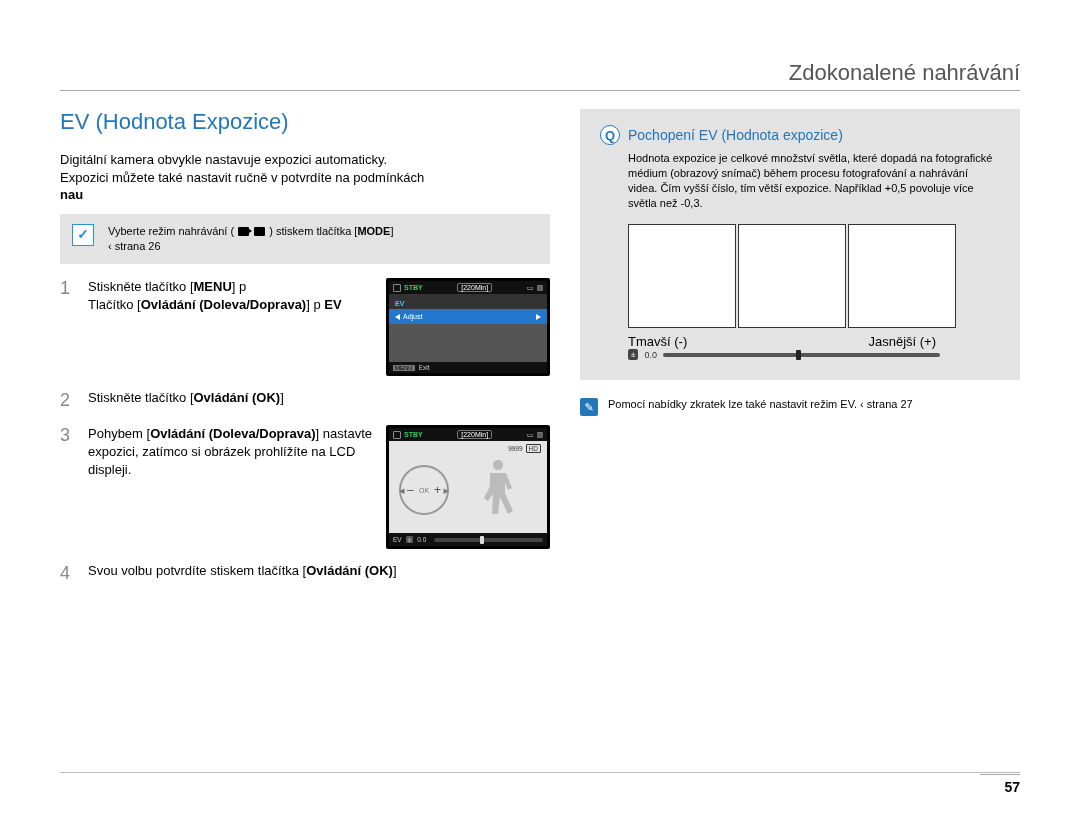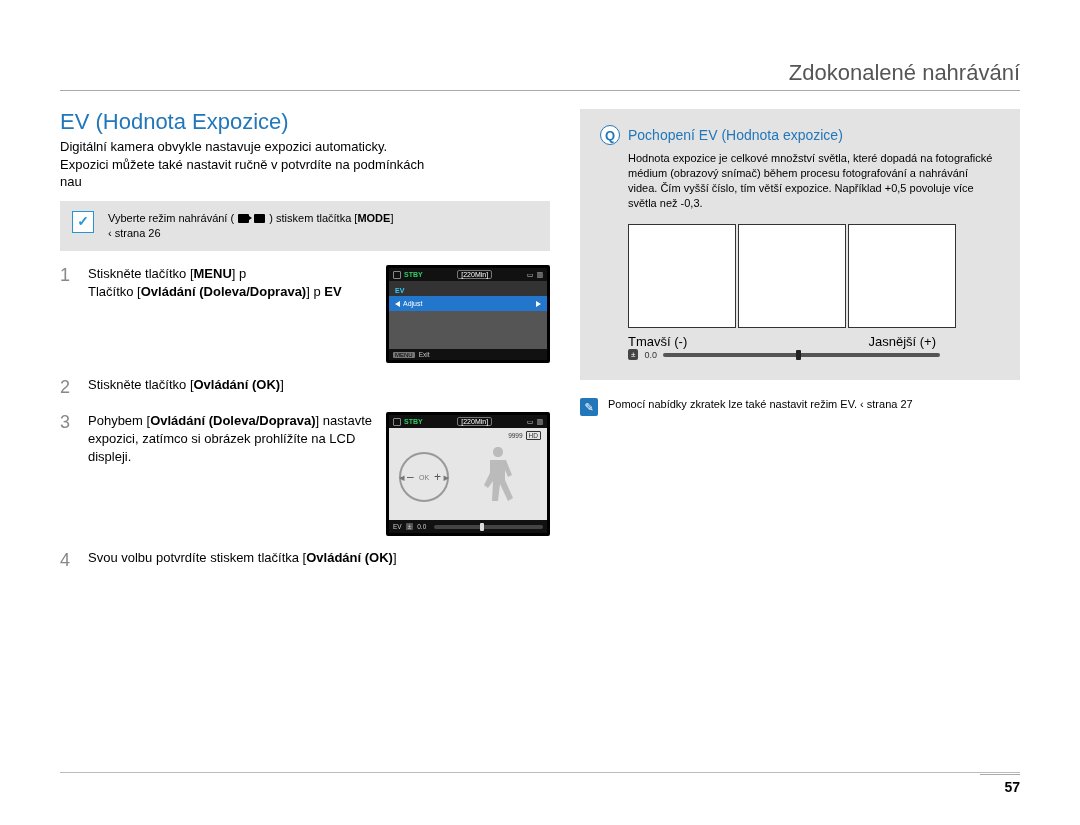"EV (Hodnota Expozice)" .section-title { margin-bottom: 3px -> 16px }
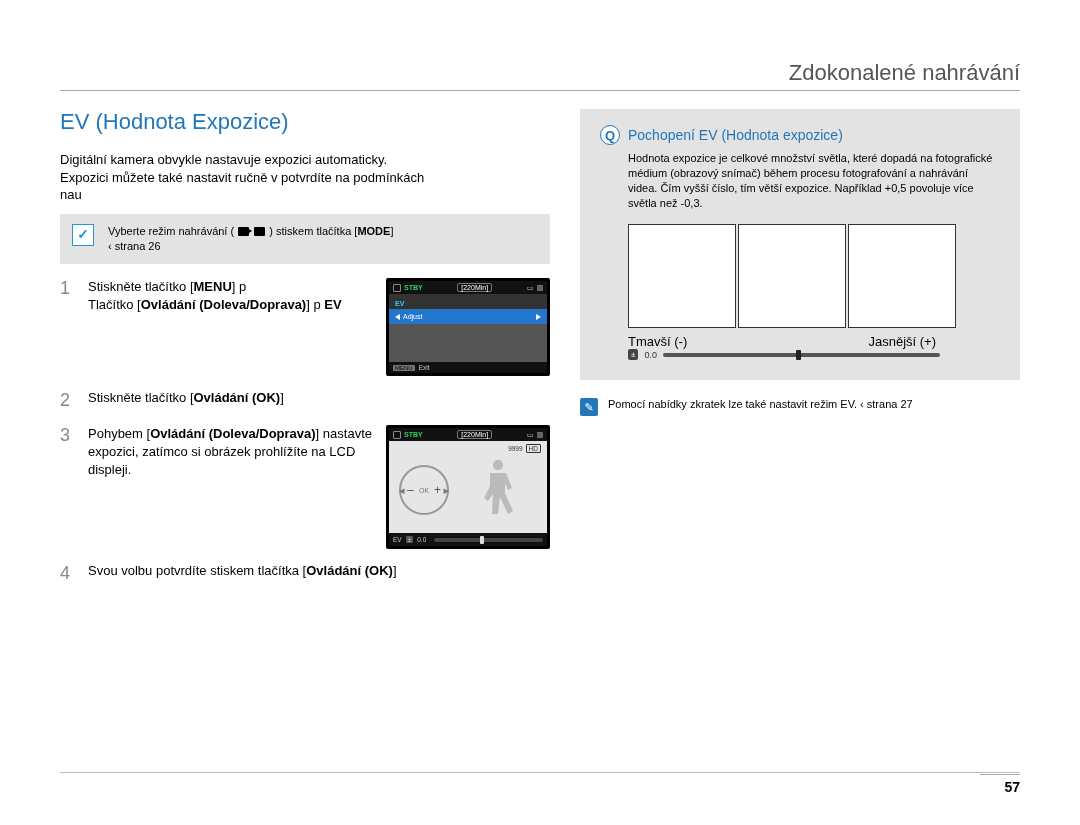"nau" .intro .bold { font-weight: normal -> bold }
